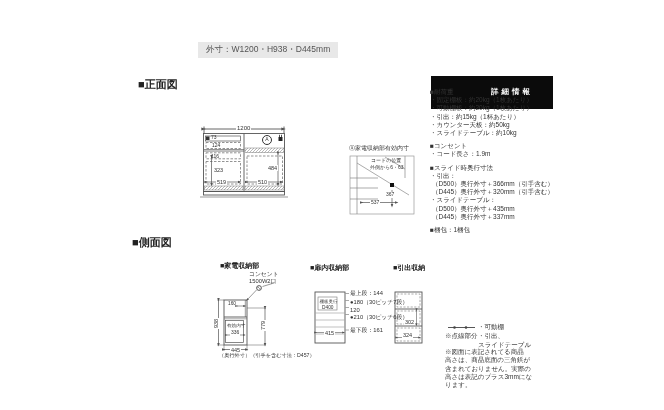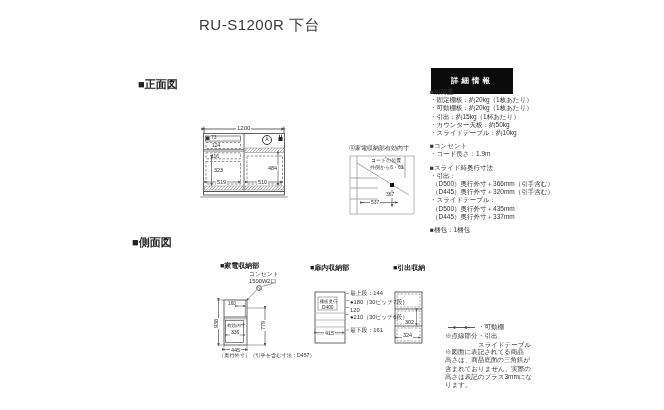"RU-S1200R 下台" div.t { html: <div>RU-S1200R 下台</div> -> none }
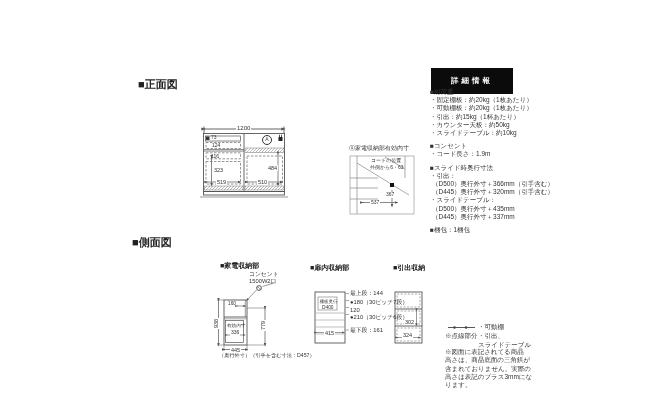"外寸：W1200・H938・D445mm" div.t { html: none -> <div>外寸：W1200・H938・D445mm</div> }
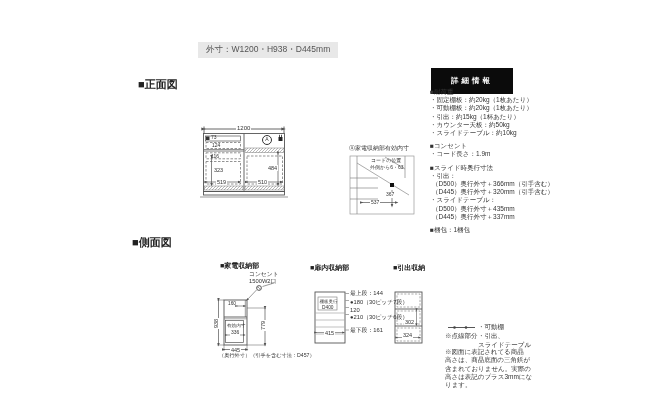"詳細情報" .panel-hdr { height: 26px -> 33px; padding-left: none -> 40px; top: 68px -> 76px }
